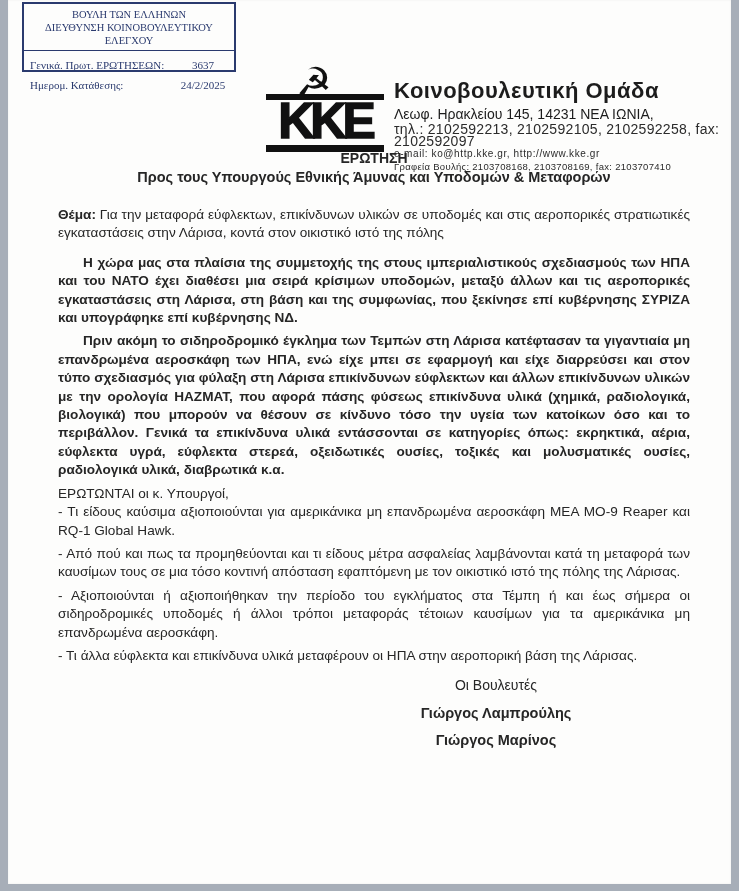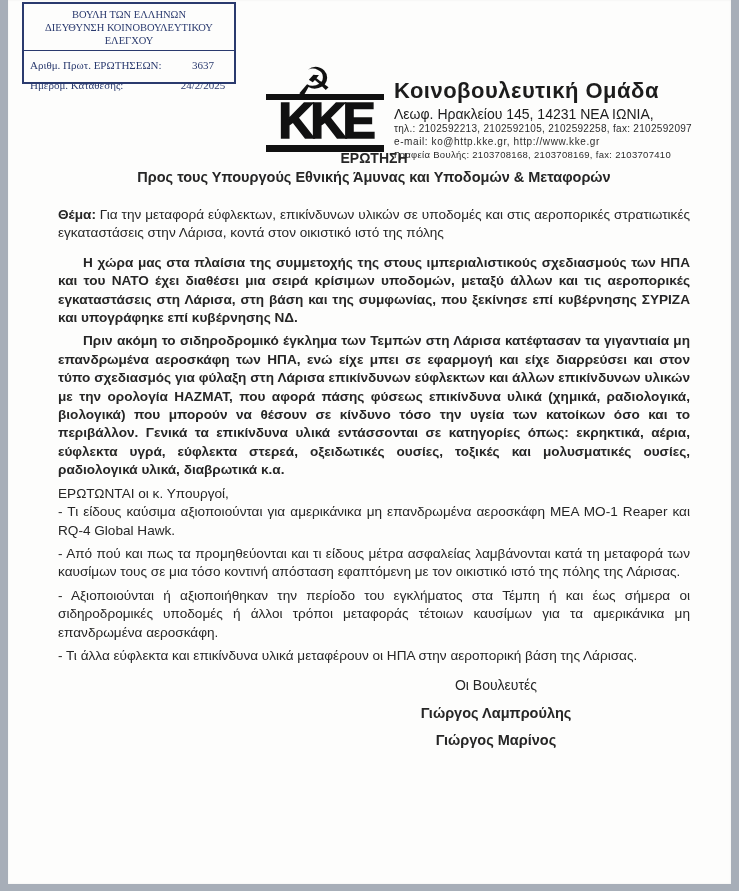"ΒΟΥΛΗ ΤΩΝ ΕΛΛΗΝΩΝ" .stamp { height: 82px -> 70px }
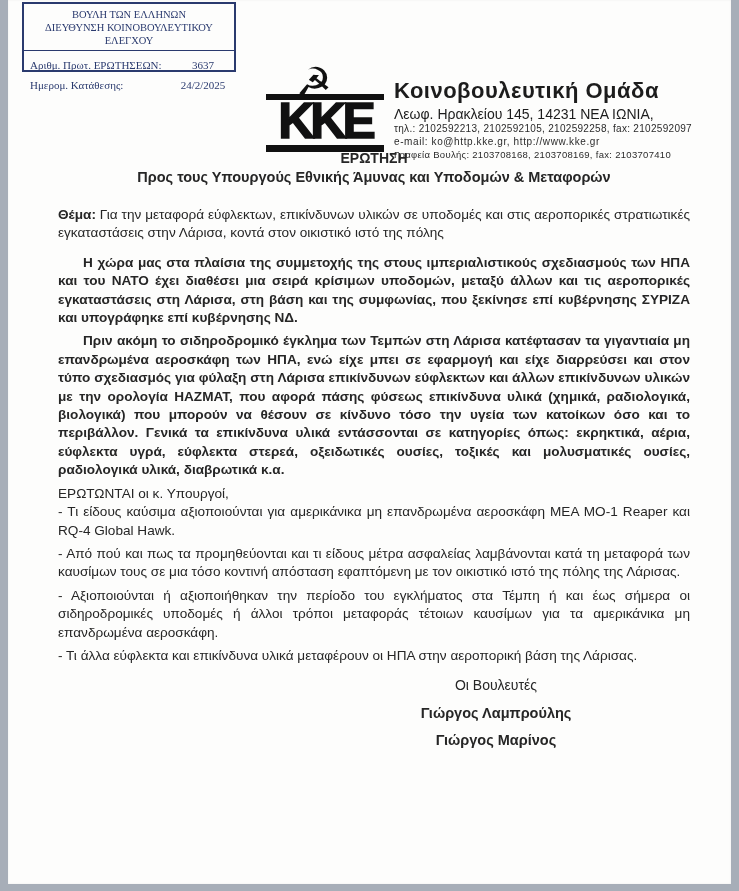"Αριθμ. Πρωτ. ΕΡΩΤΗΣΕΩΝ:" span.lbl { text: Αριθμ -> Γενικά }
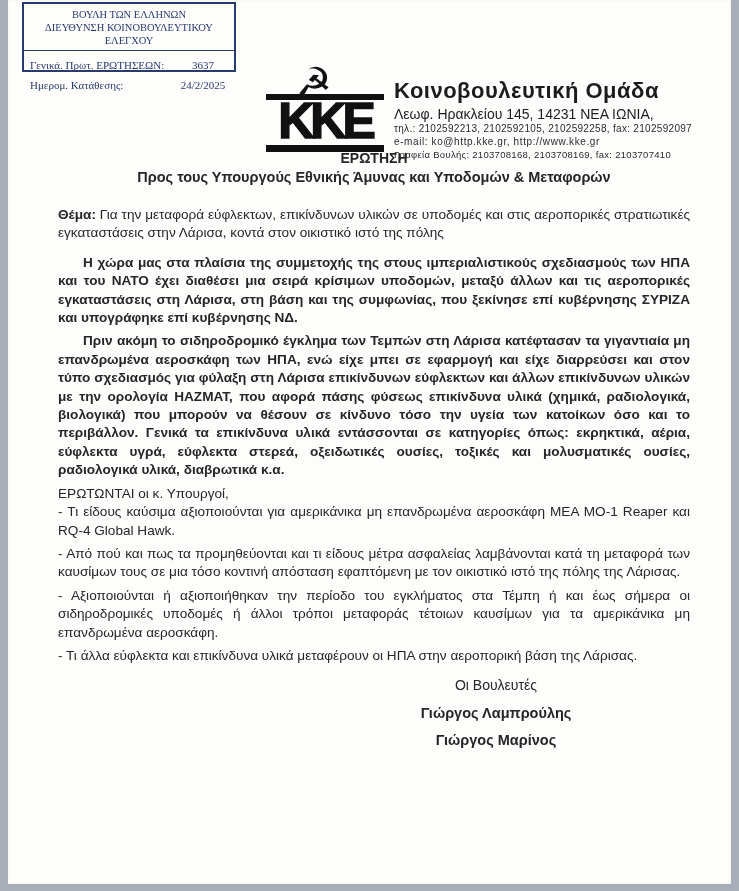"τηλ.: 2102592213, 2102592105," .org-phones { font-size: 10px -> 14px }
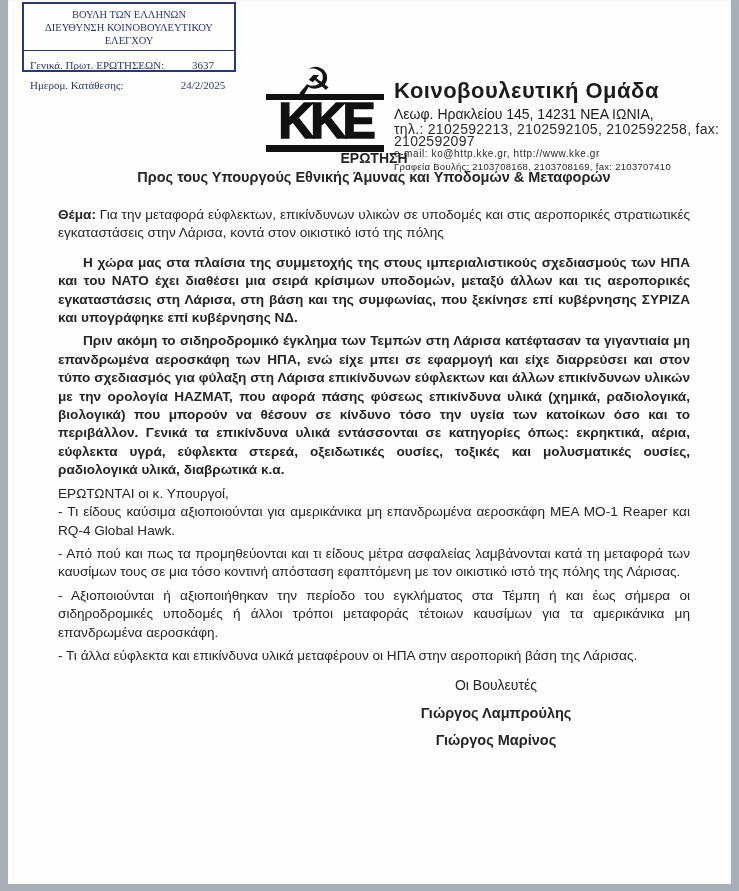"- Τι είδους καύσιμα αξιοποιούνται" p.question { text: ΜΟ-1 Reaper και RQ-4 -> ΜΟ-9 Reaper και RQ-1 }
